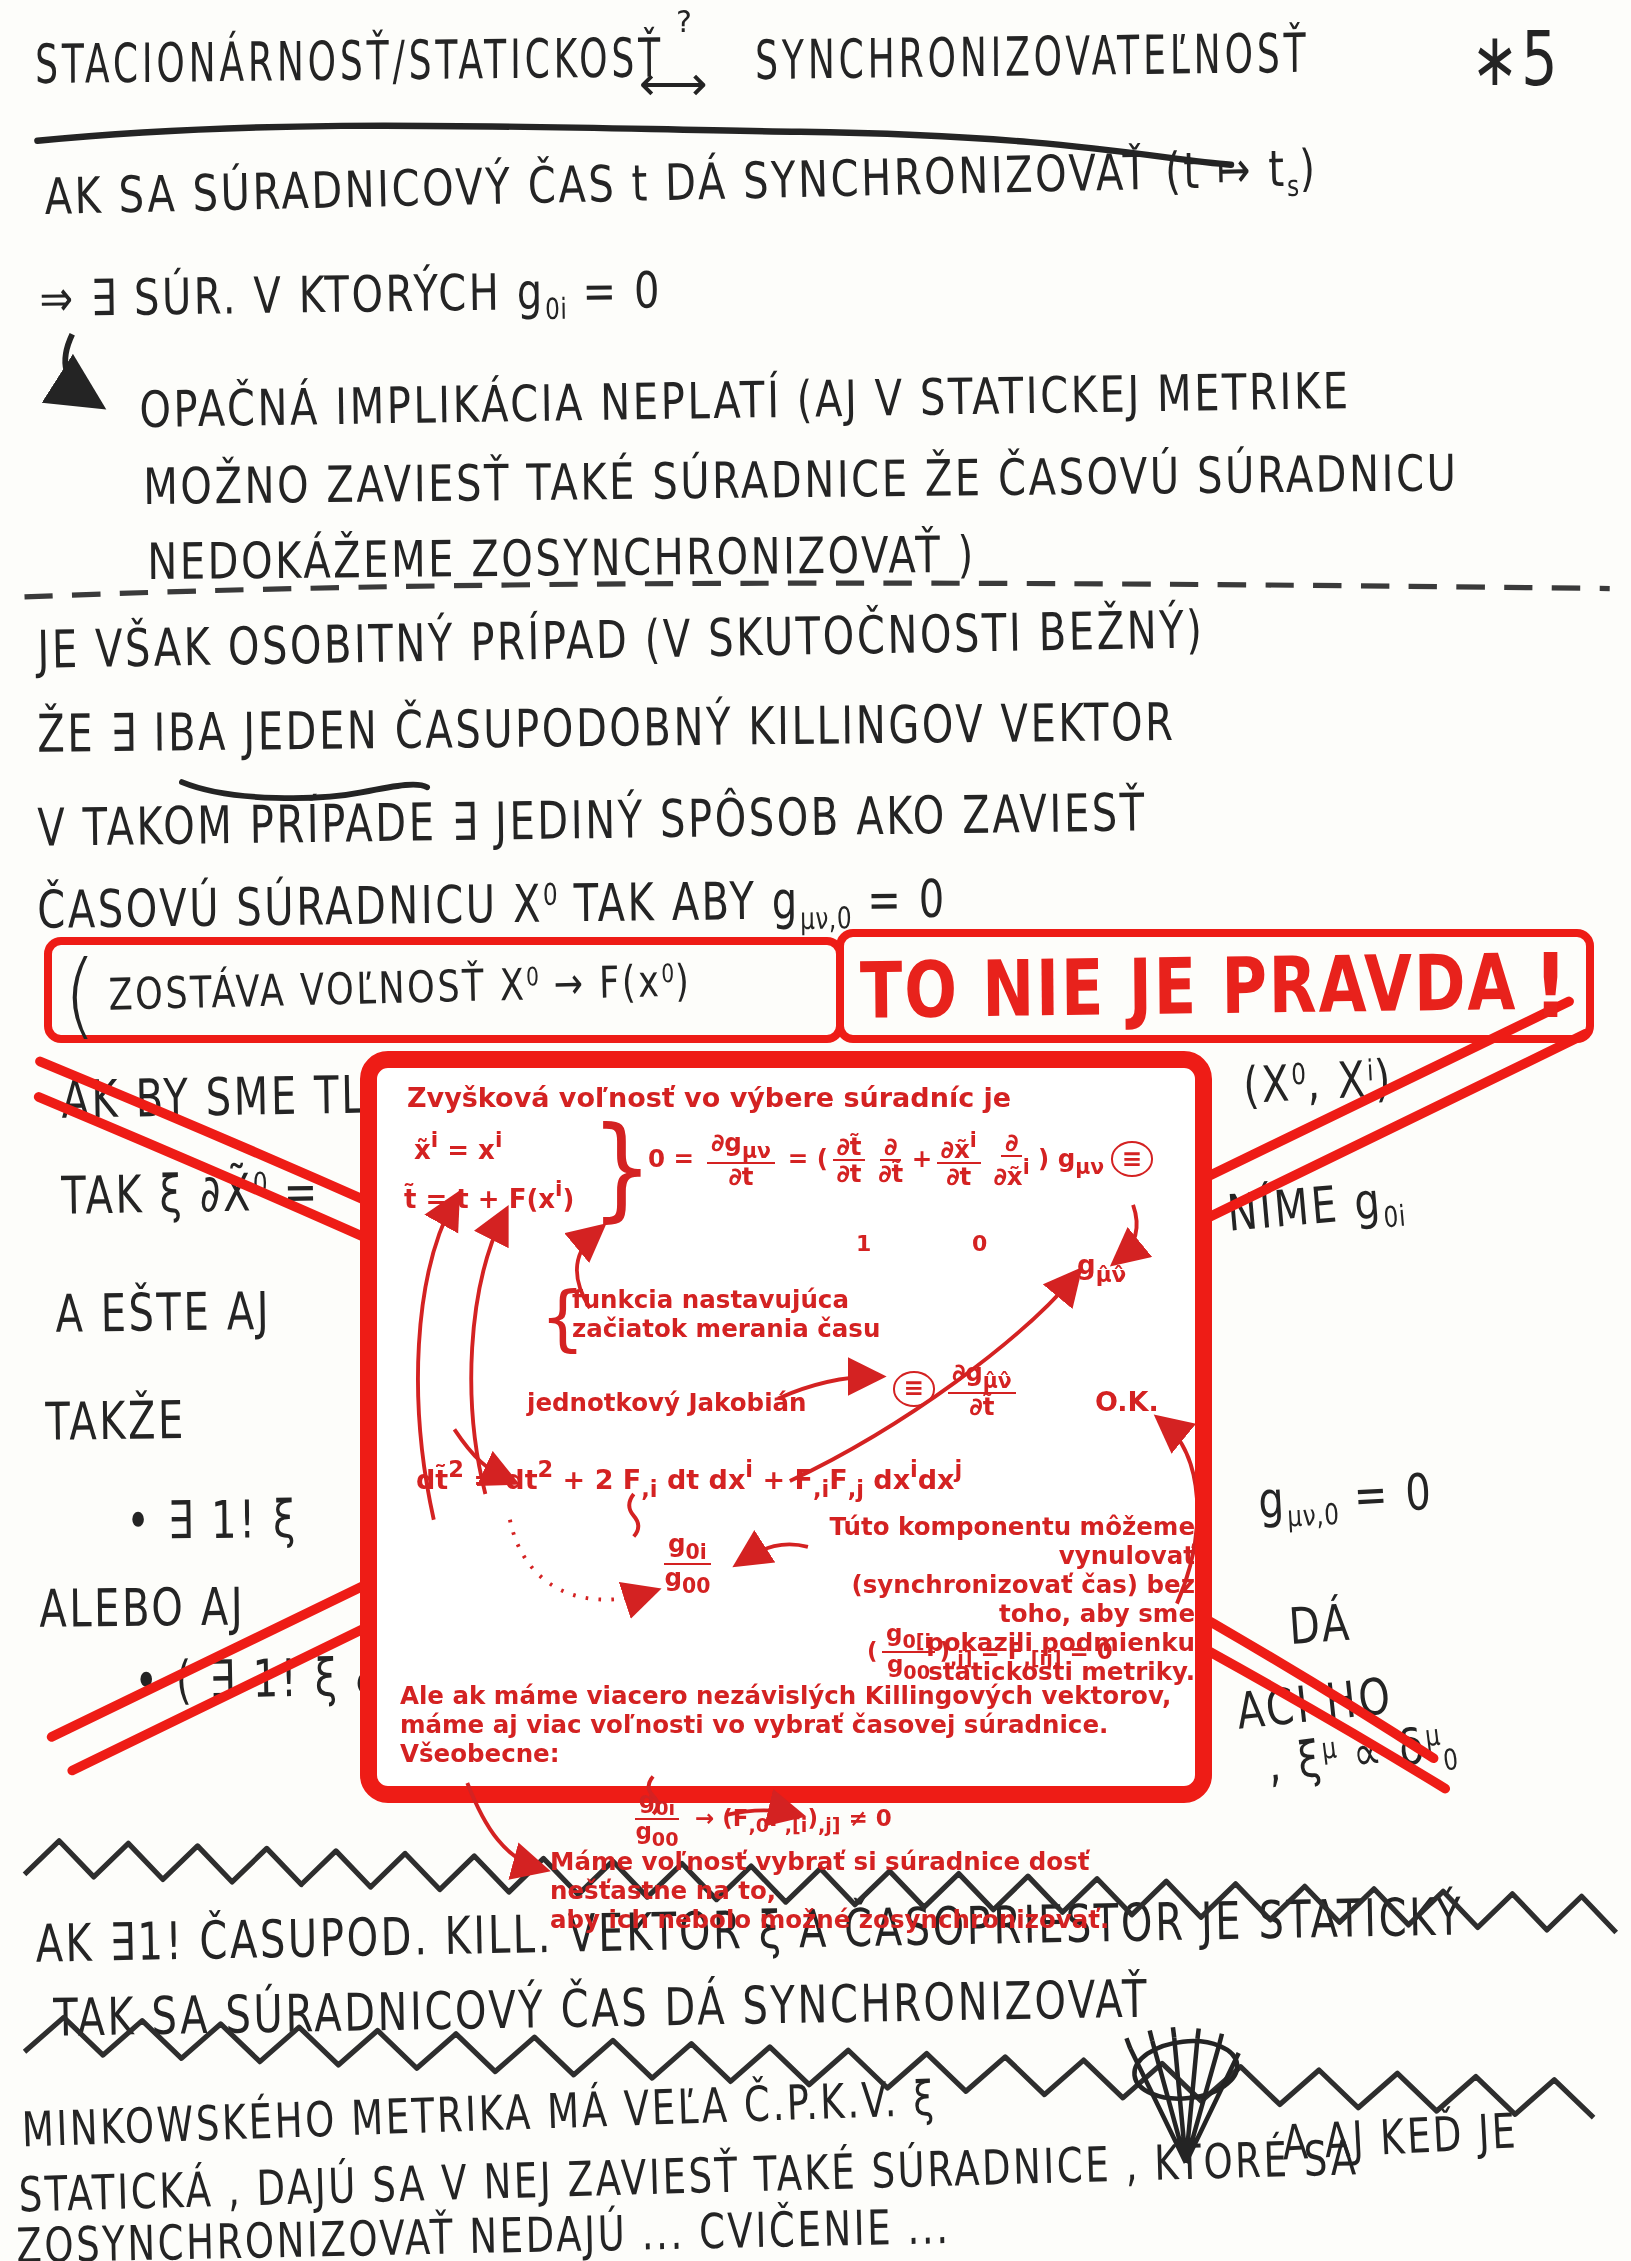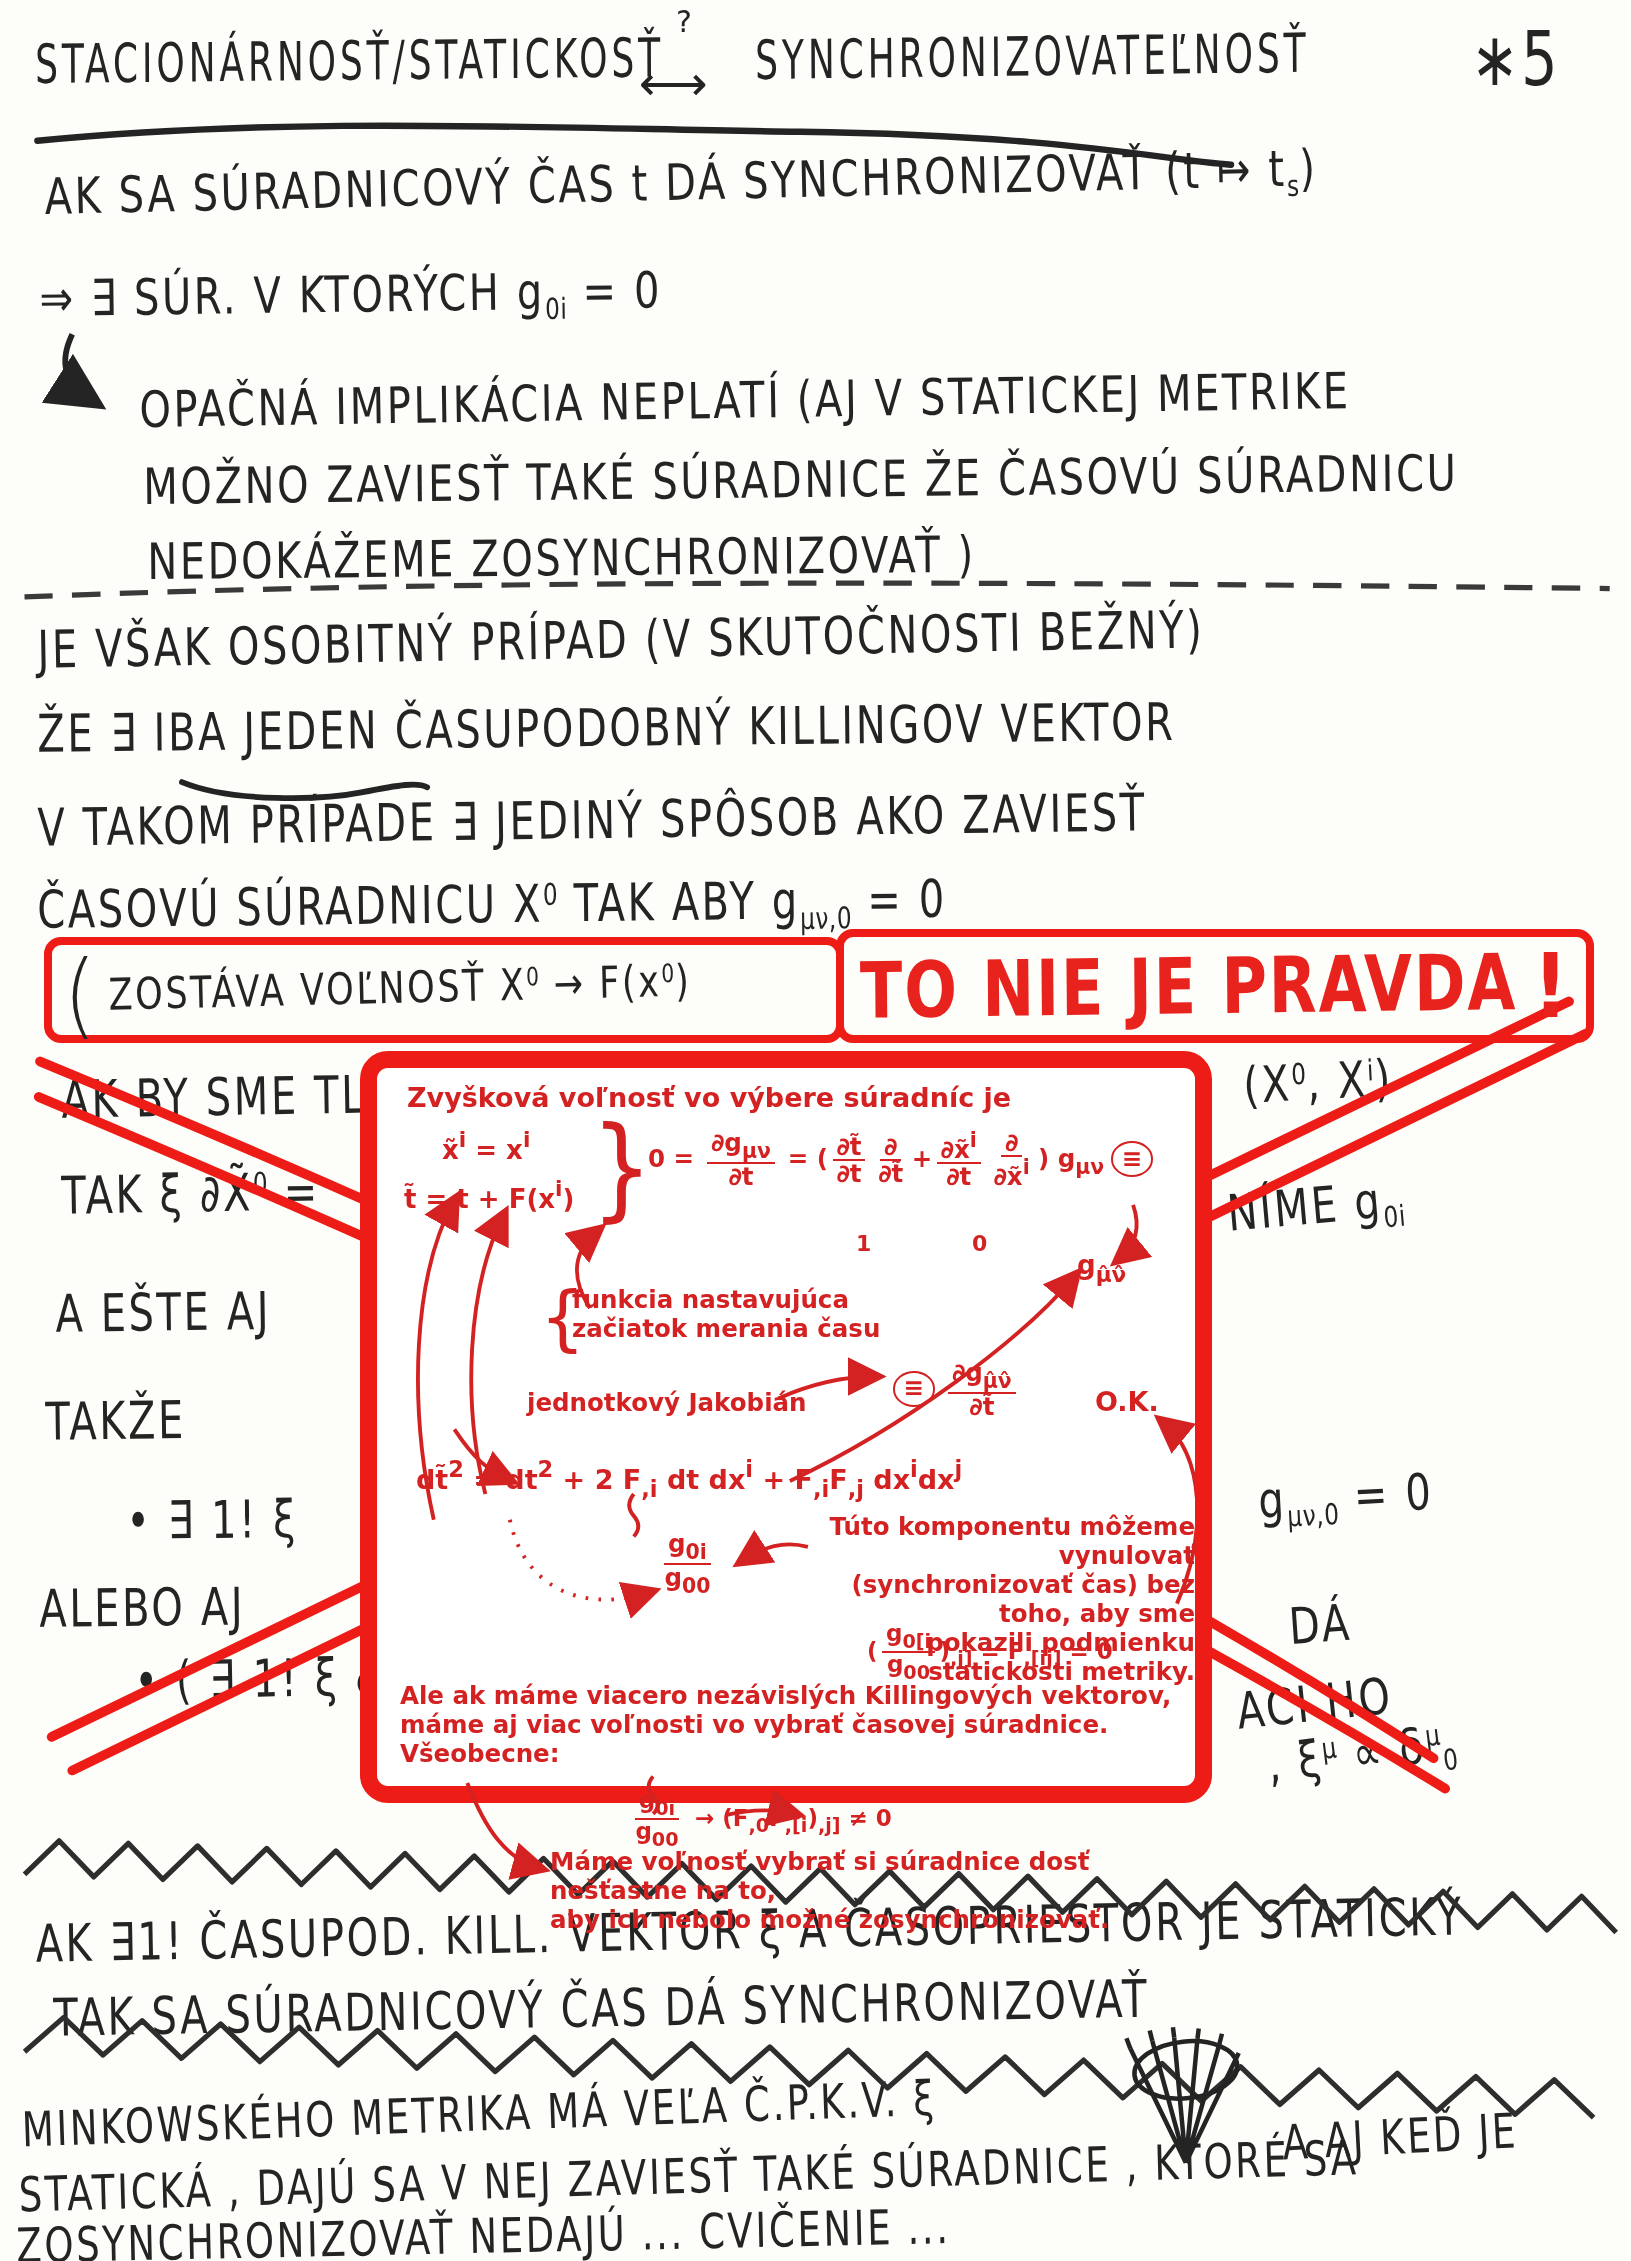"x̃i = xi" div.item { margin-left: 28px -> none }
